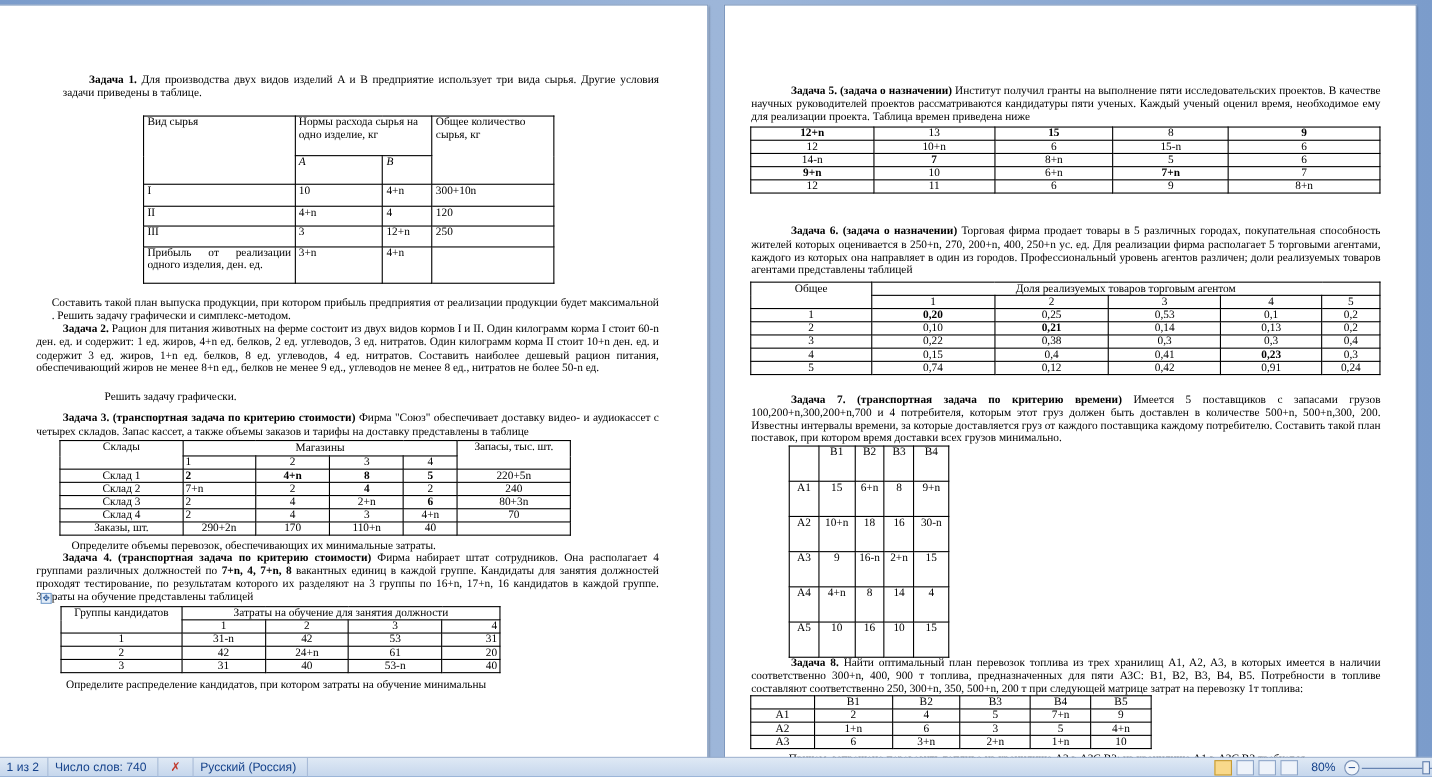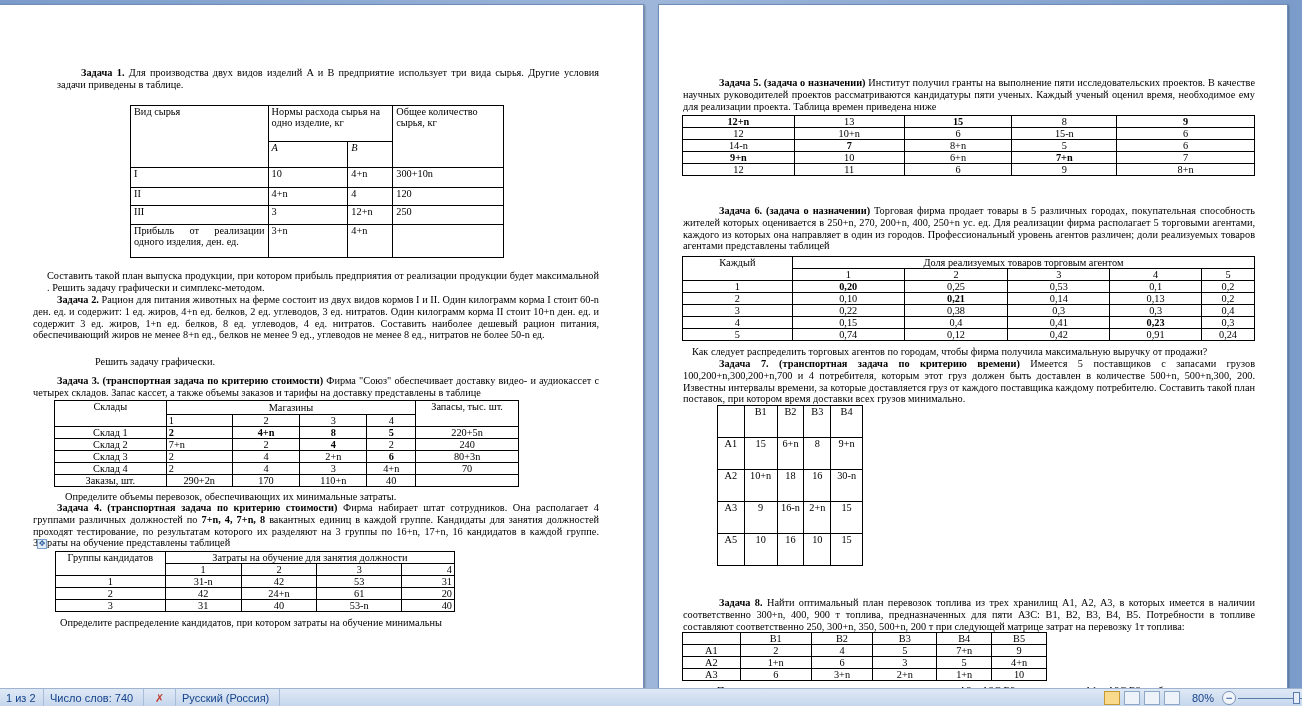"Каждый" td { text: Каждый -> Общее }
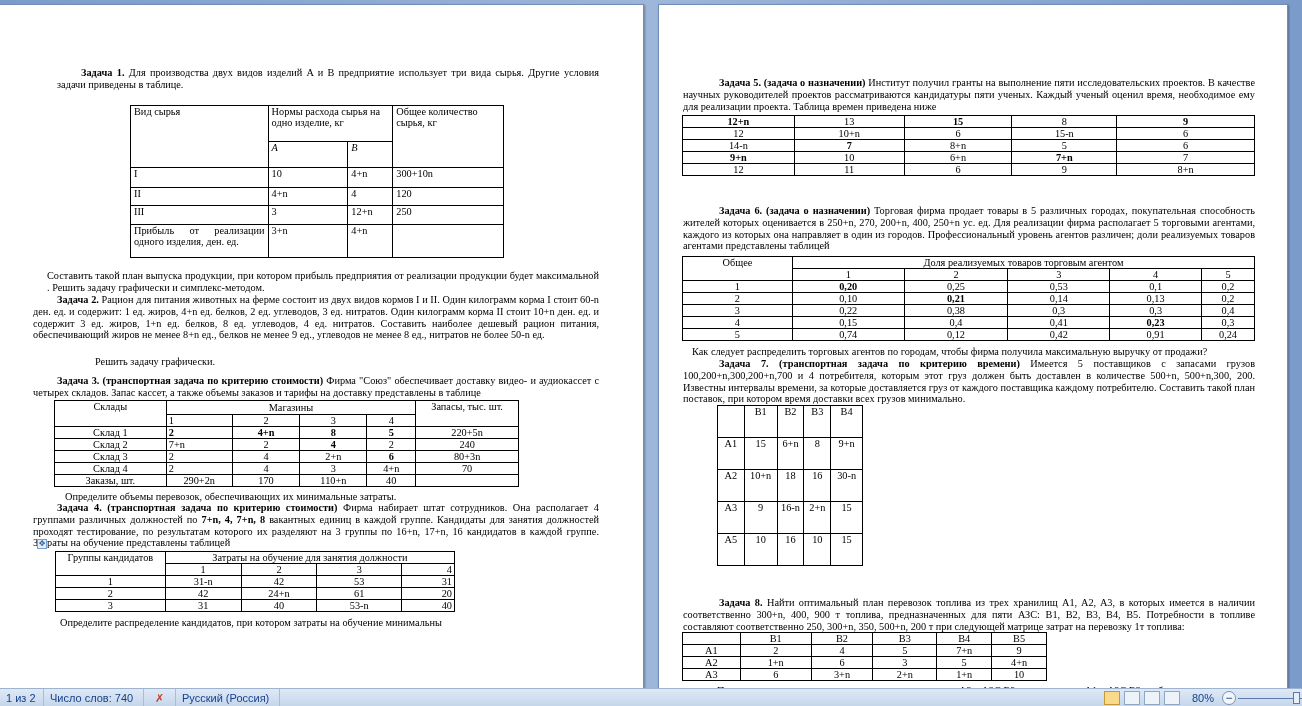"Как следует распределить торговых" div.p { html: <div>Как следует распределить торговых агентов по городам, чтобы фирма получила максимальную выручку от продажи?</div> -> none }
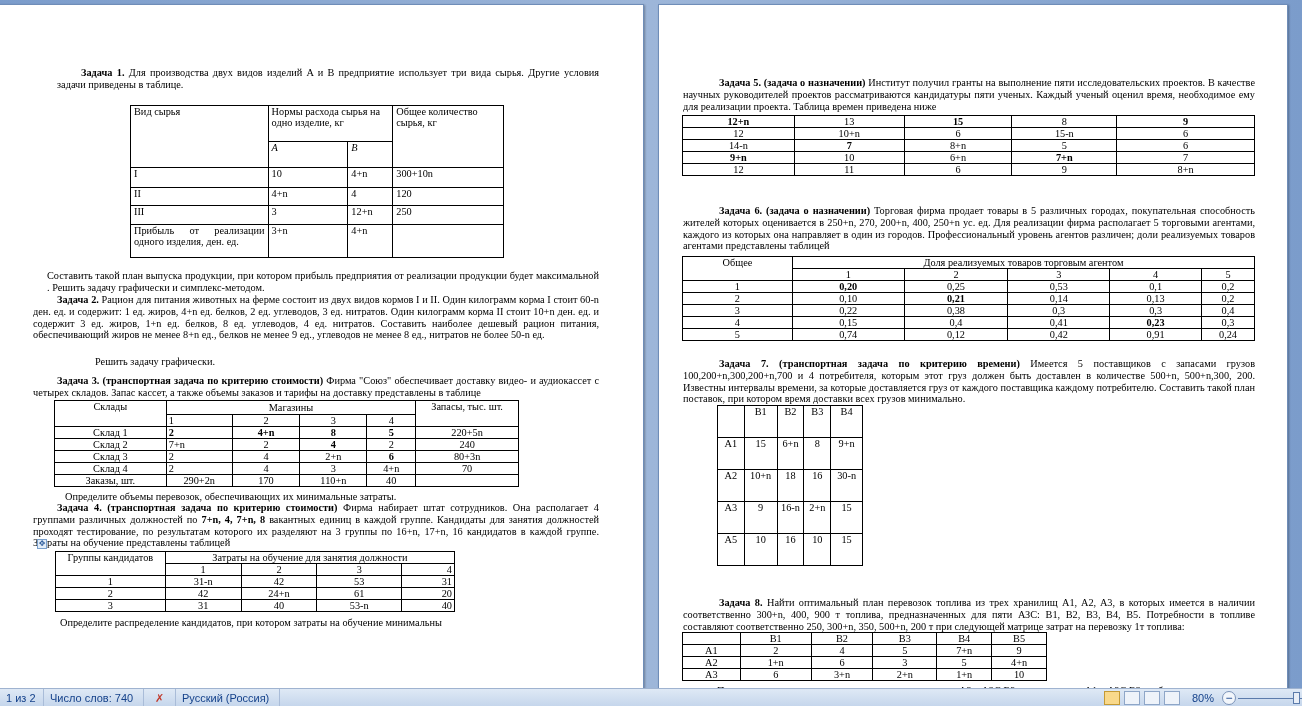"A4" tr { html: none -> <tr> <td>A4</td> <td>4+n</td> <td>8</td> <td>14</td> <td>4</td> </tr> }
